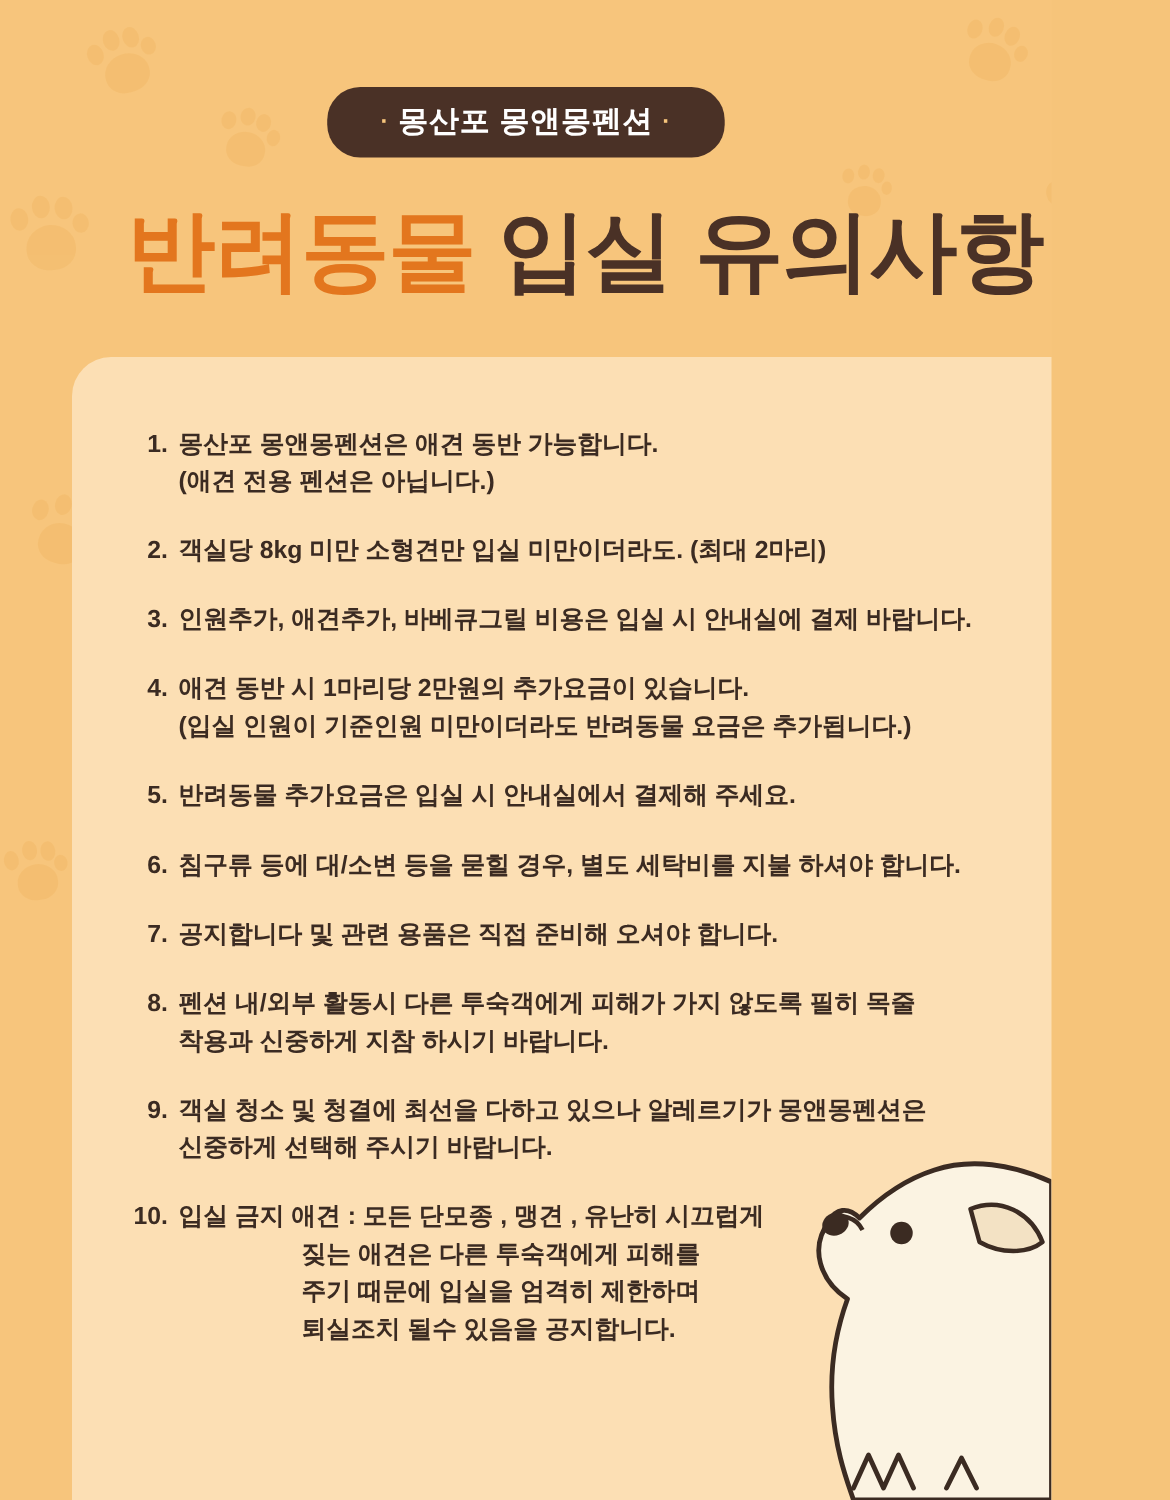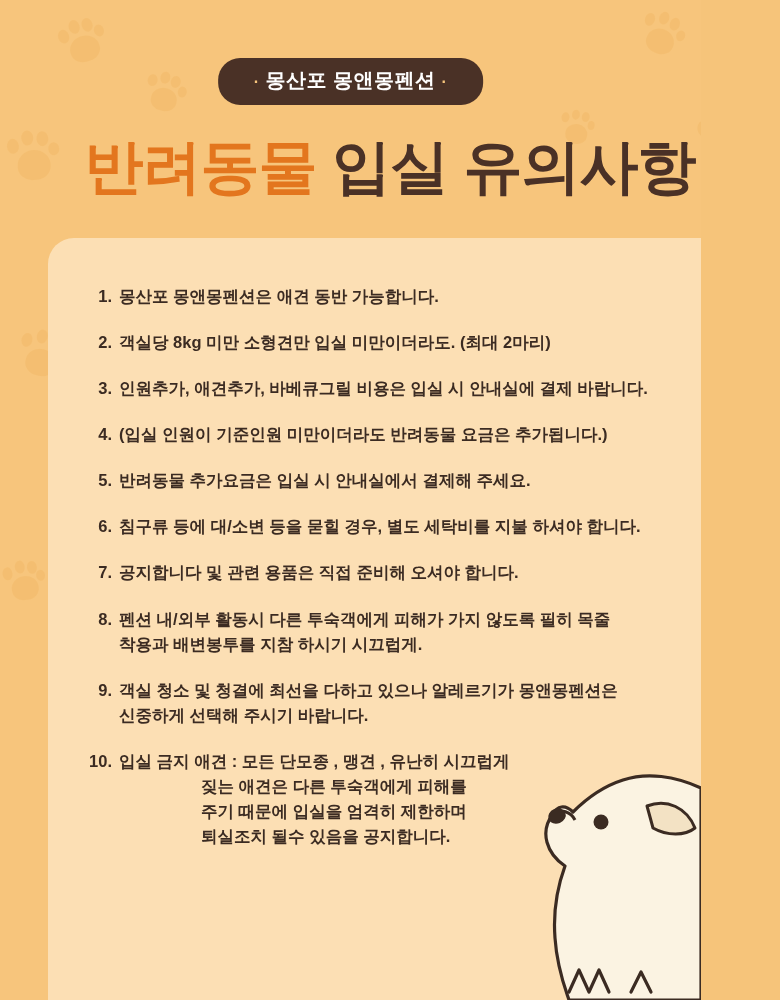"(애견 전용 펜션은 아닙니다.)" span.line { html: none -> <span>(애견 전용 펜션은 아닙니다.)</span> }
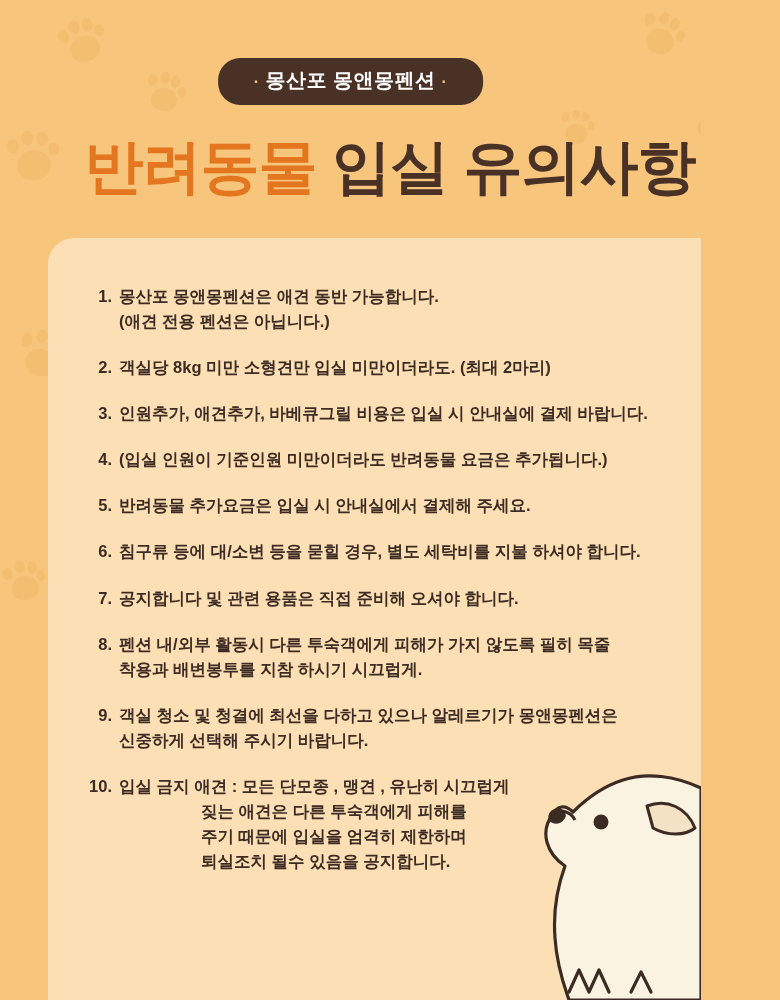"애견 동반 시 1마리당 2만원의" span.line { html: none -> <span>애견 동반 시 1마리당 2만원의 추가요금이 있습니다.</span> }
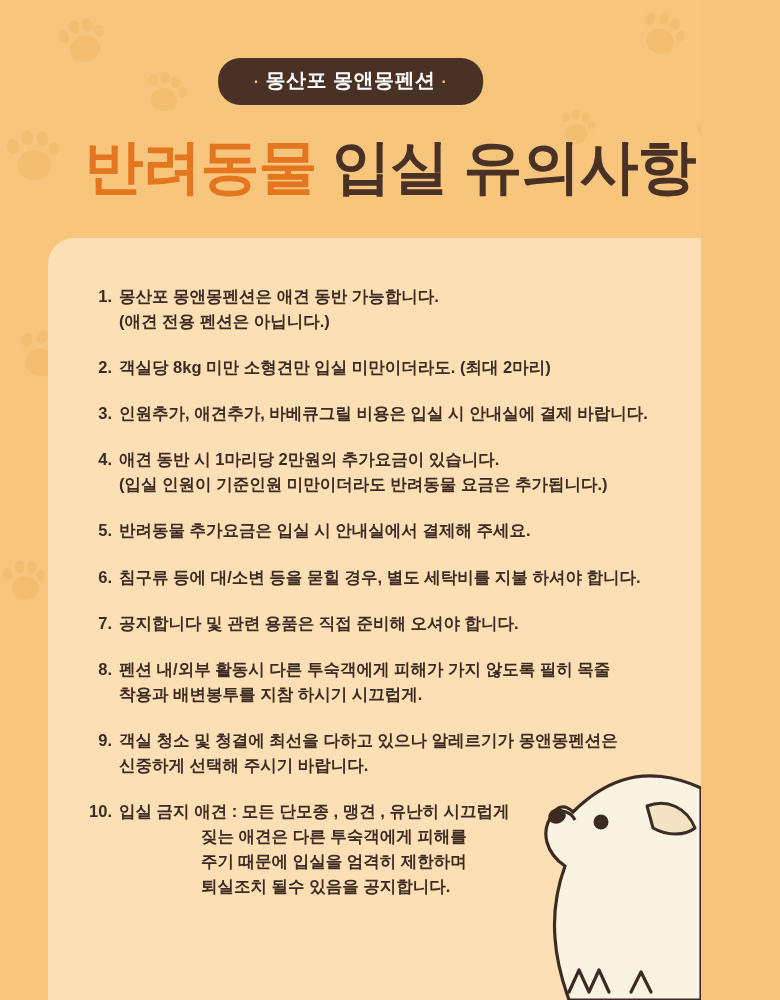"착용과 배변봉투를 지참 하시기 시끄럽게." span.line { text: 배변봉투를 지참 하시기 시끄럽게 -> 신중하게 지참 하시기 바랍니다 }
